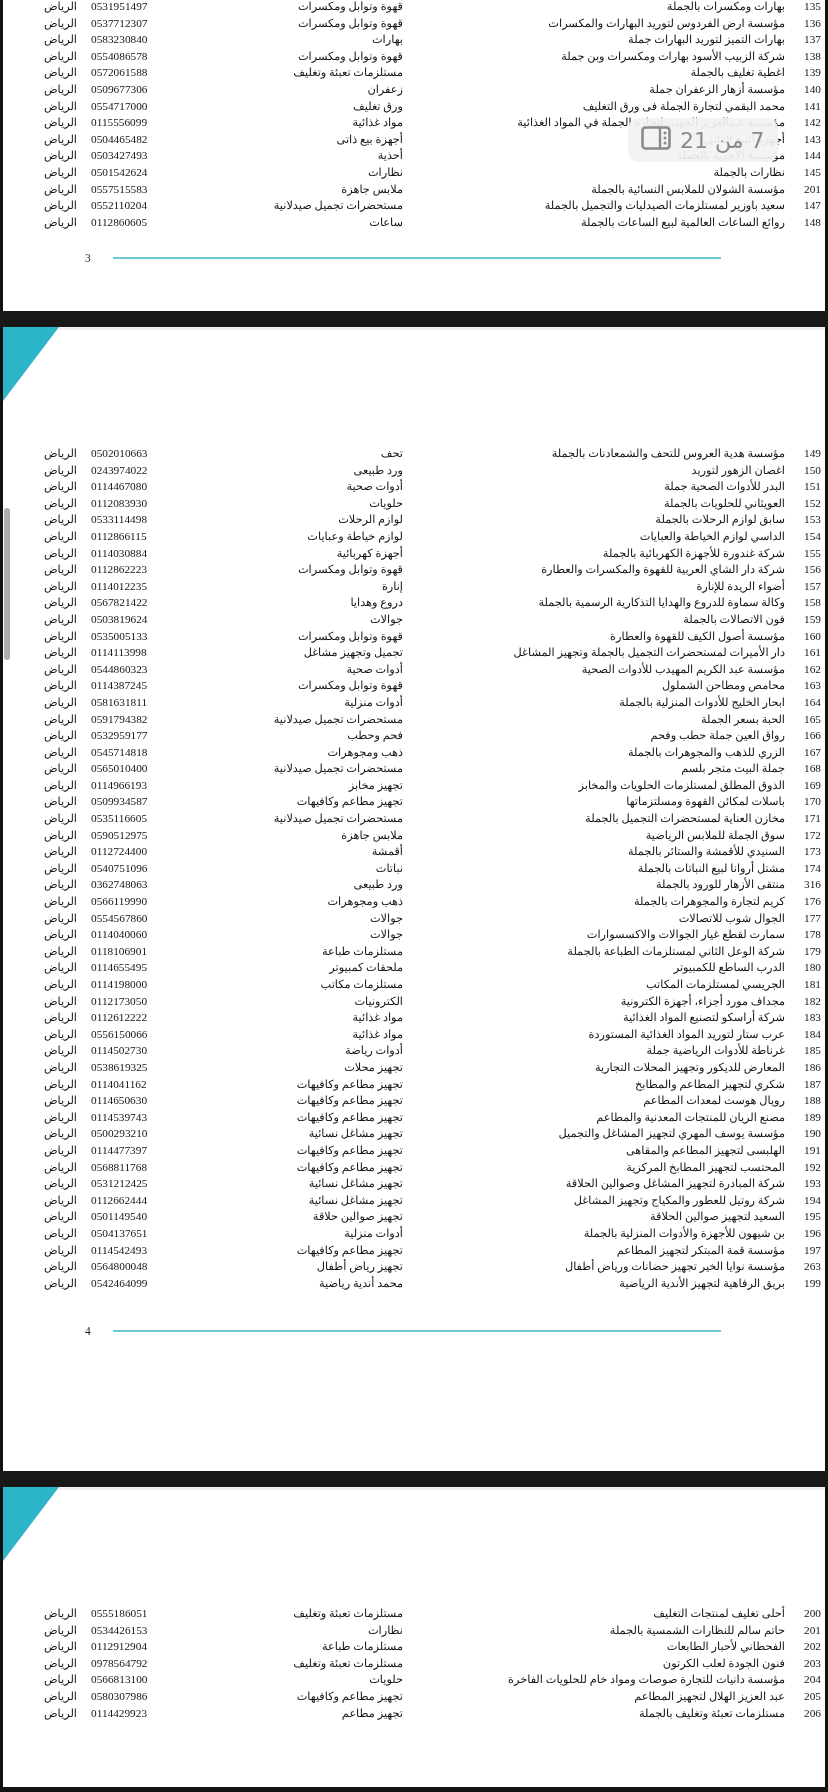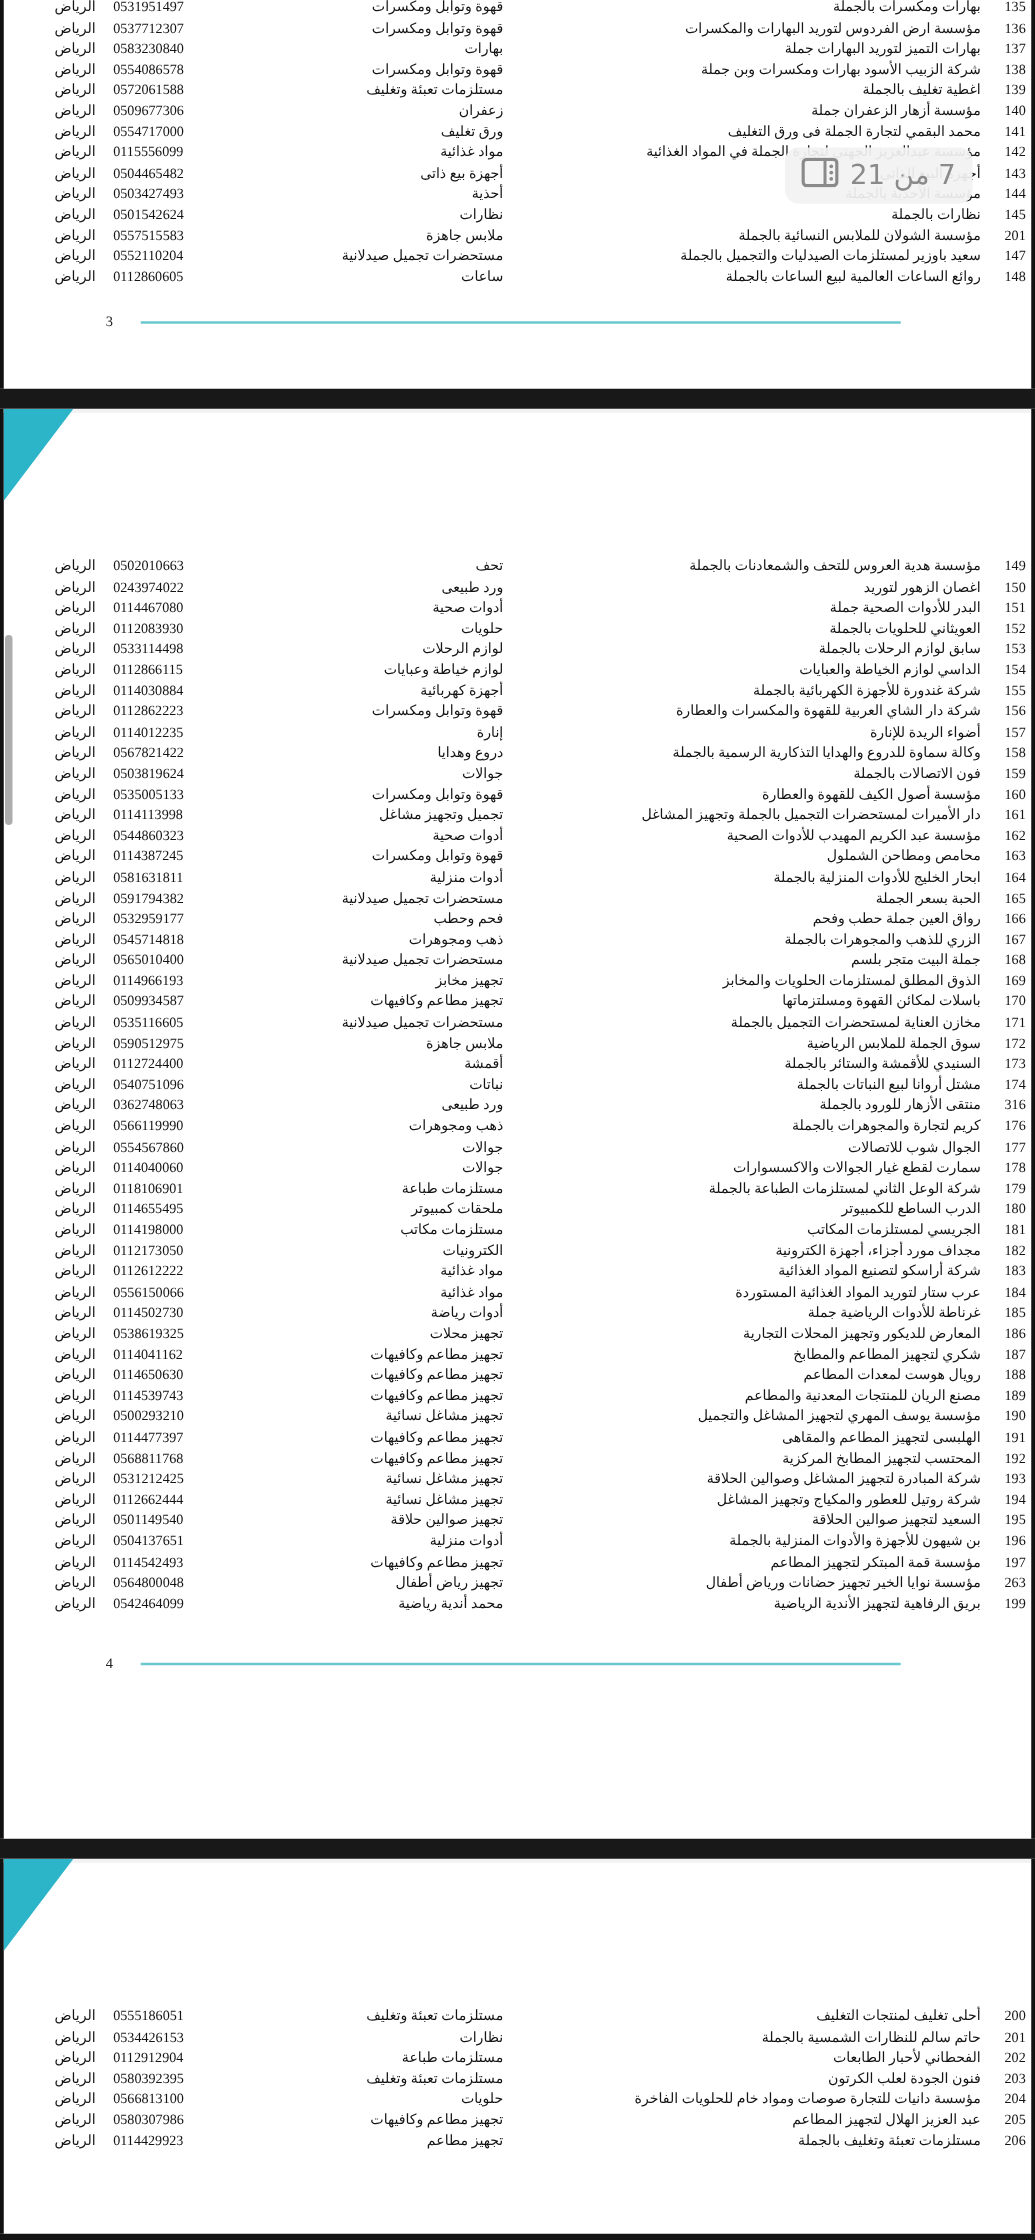"0580392395" td.c-phone { text: 0580392395 -> 0978564792 }
